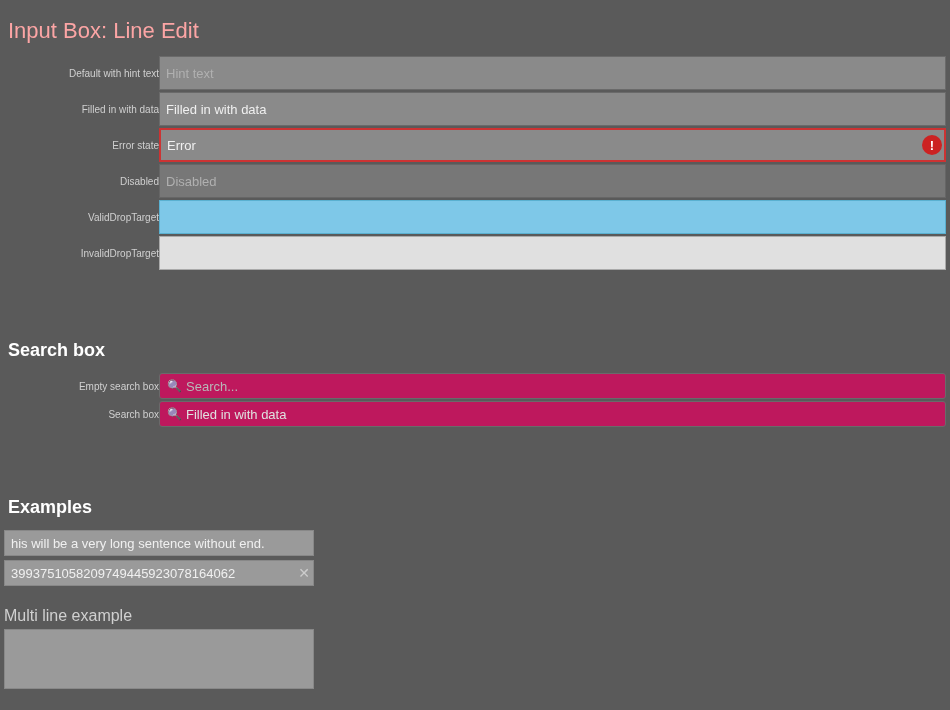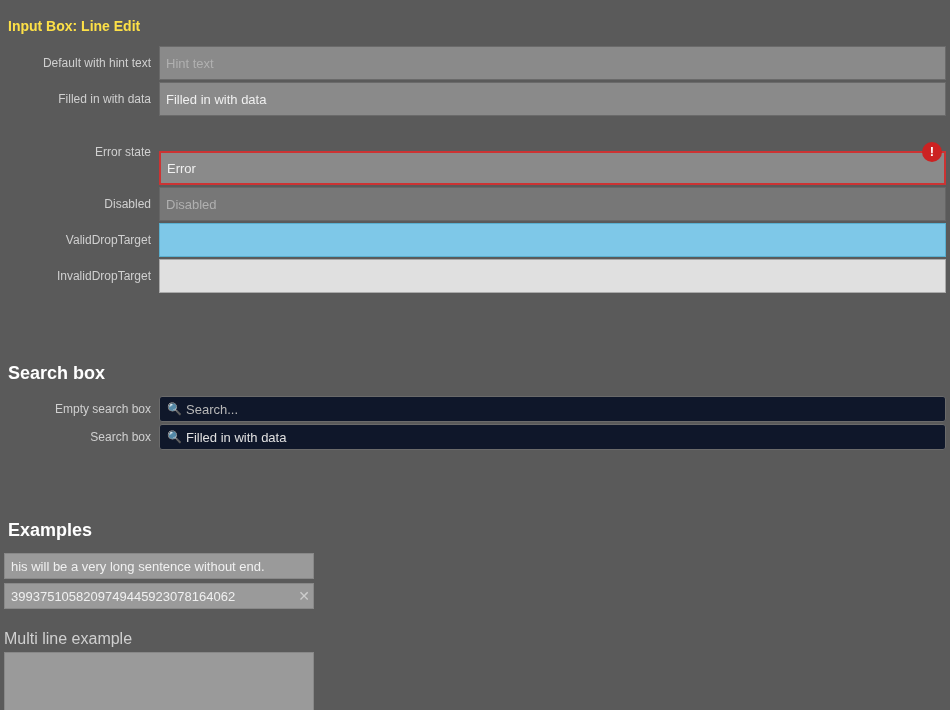"Input Box: Line Edit" h1 { color: #fde047 -> #fca5a5; font-size: 14px -> 22px; font-weight: bold -> normal }
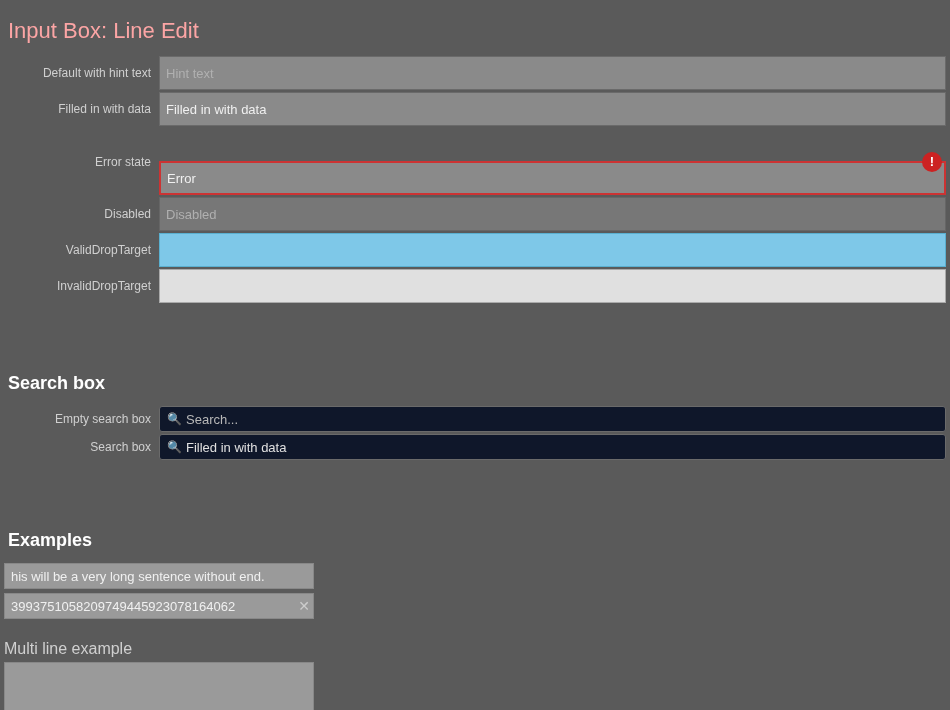"Default with hint text" .form-label { font-size: 12px -> 10px; padding-right: 8px -> 0 }
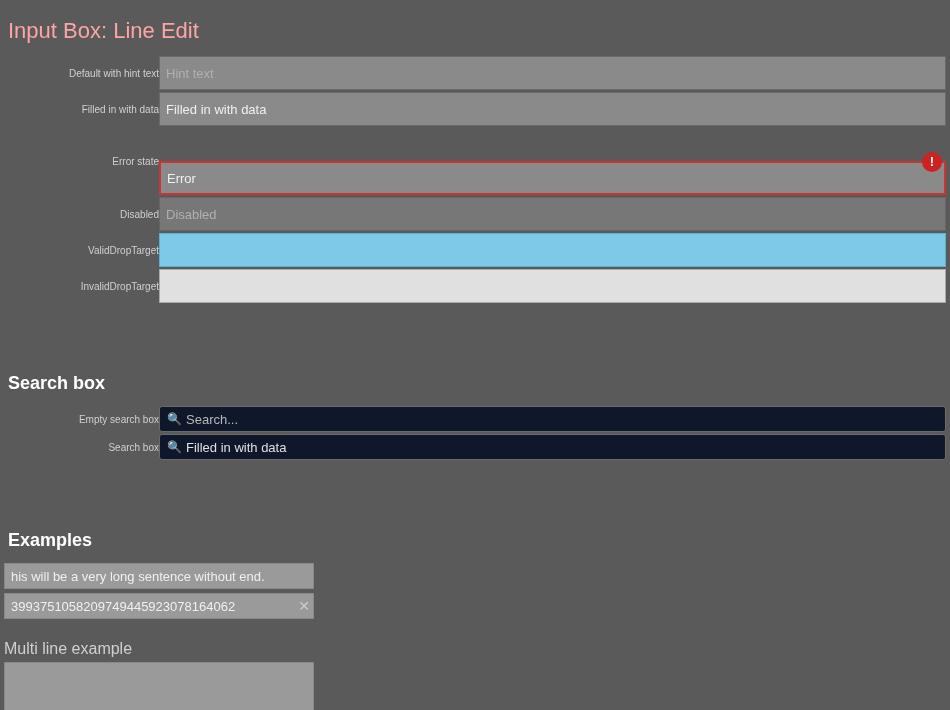"Error" input.form-input { margin-top: 33px -> none }
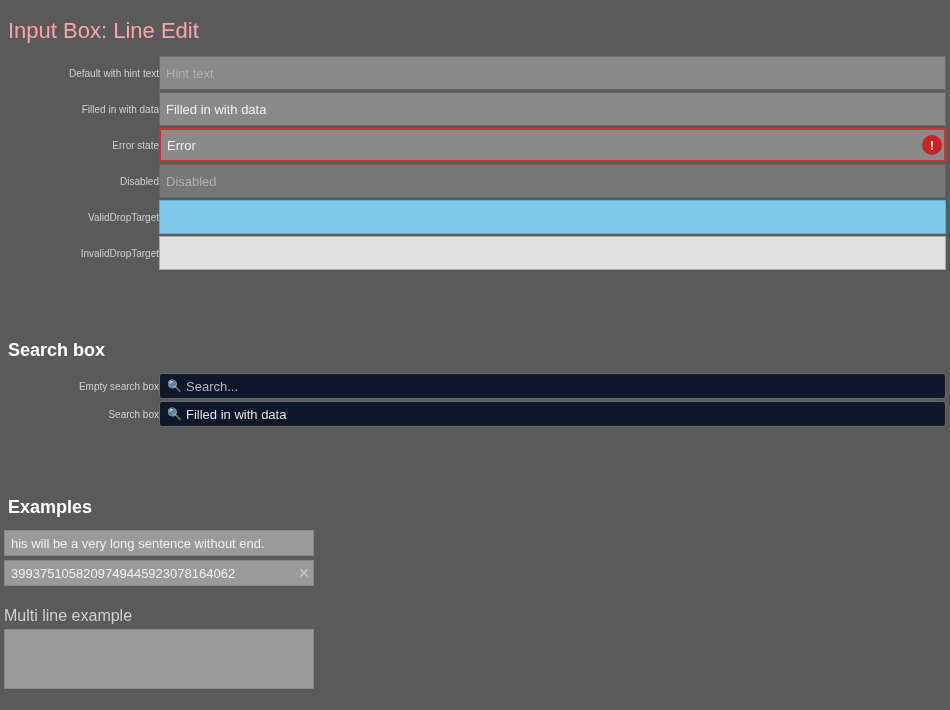"Search..." .search-input { background: #0f172a -> #be185d }
